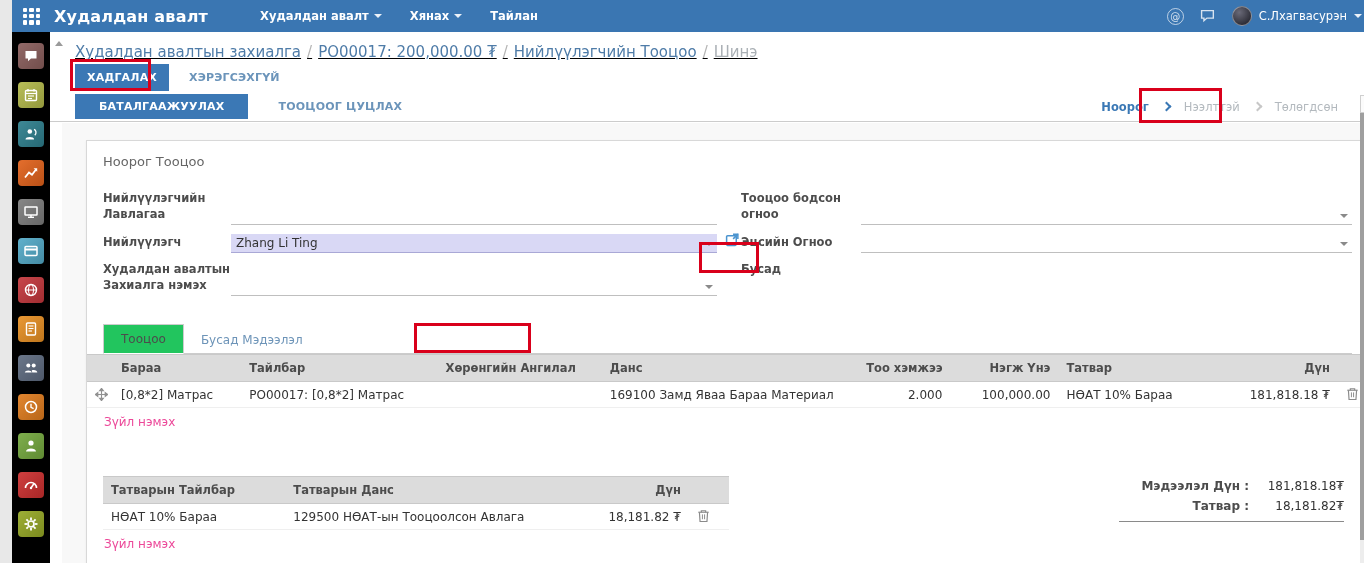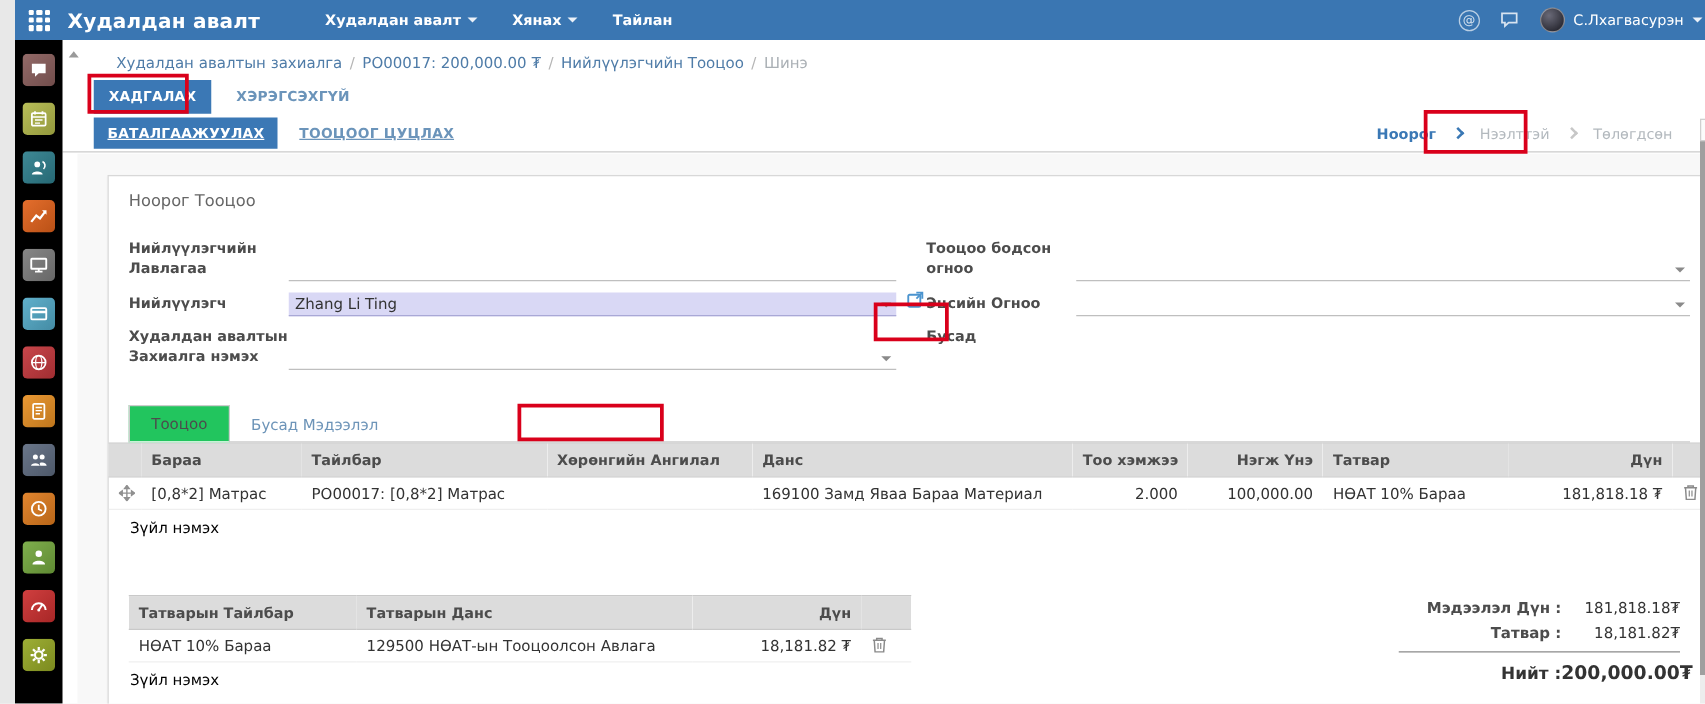"Худалдан авалтын захиалга / PO00017:" .breadcrumb { font-size: 12px -> 15px; left: 43px -> 25px; text-decoration: none -> underline }
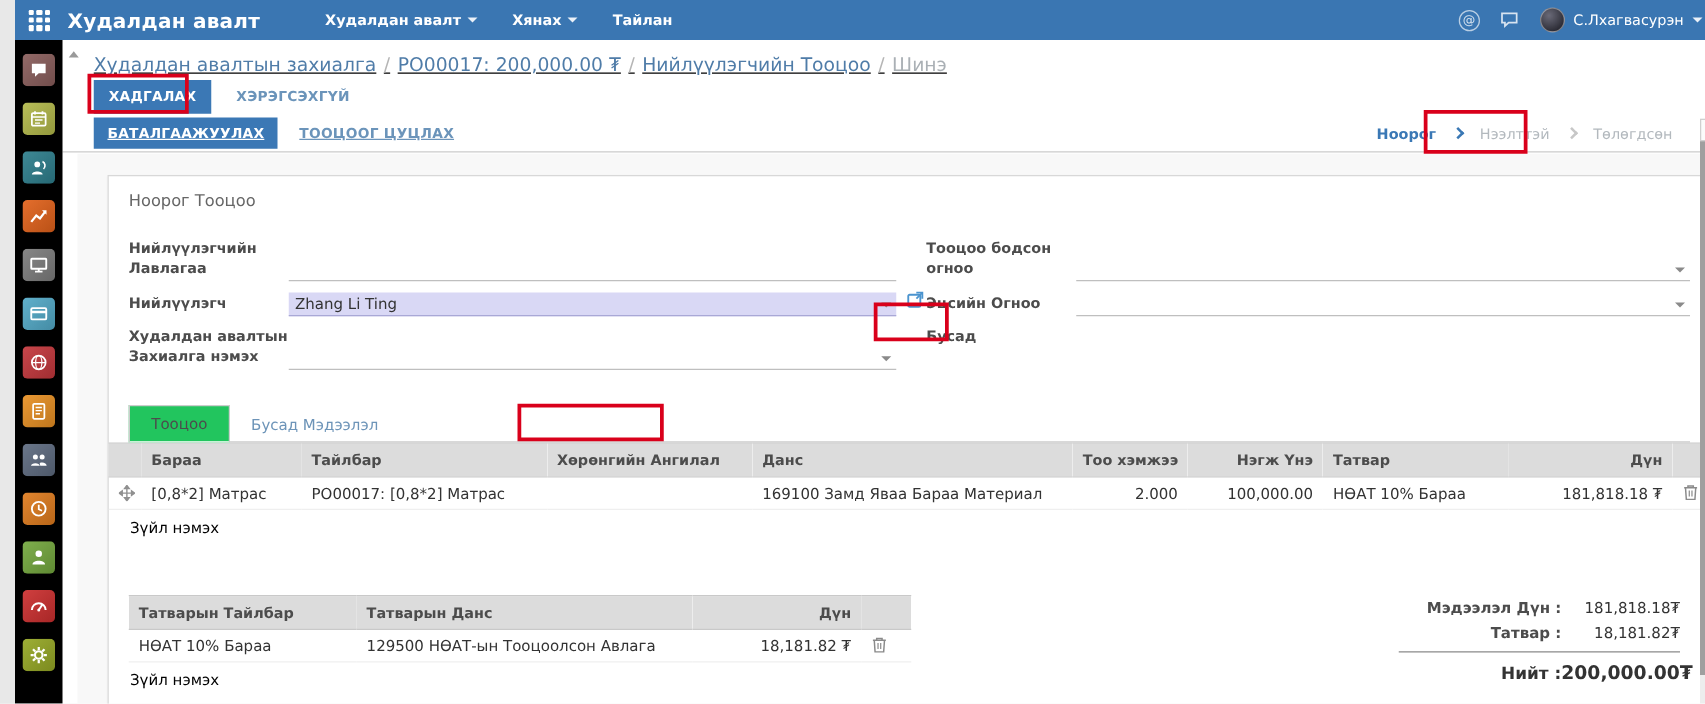"БАТАЛГААЖУУЛАХ" .statusbar-left .btn { padding: 6px 11px -> 6px 24px; text-decoration: underline -> none }
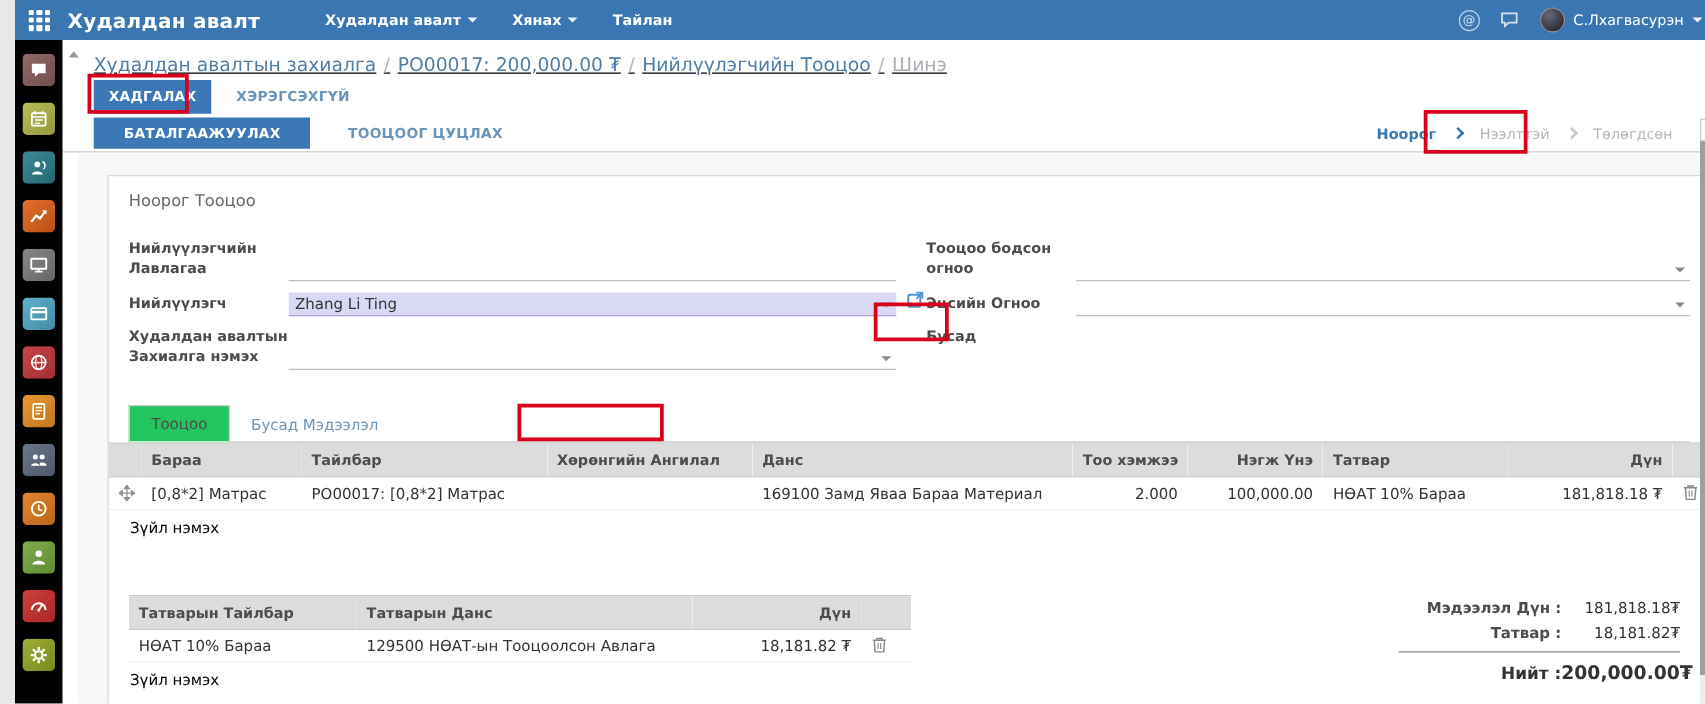"Зүйл нэмэх" .add-line { color: #000000 -> #ec4899 }
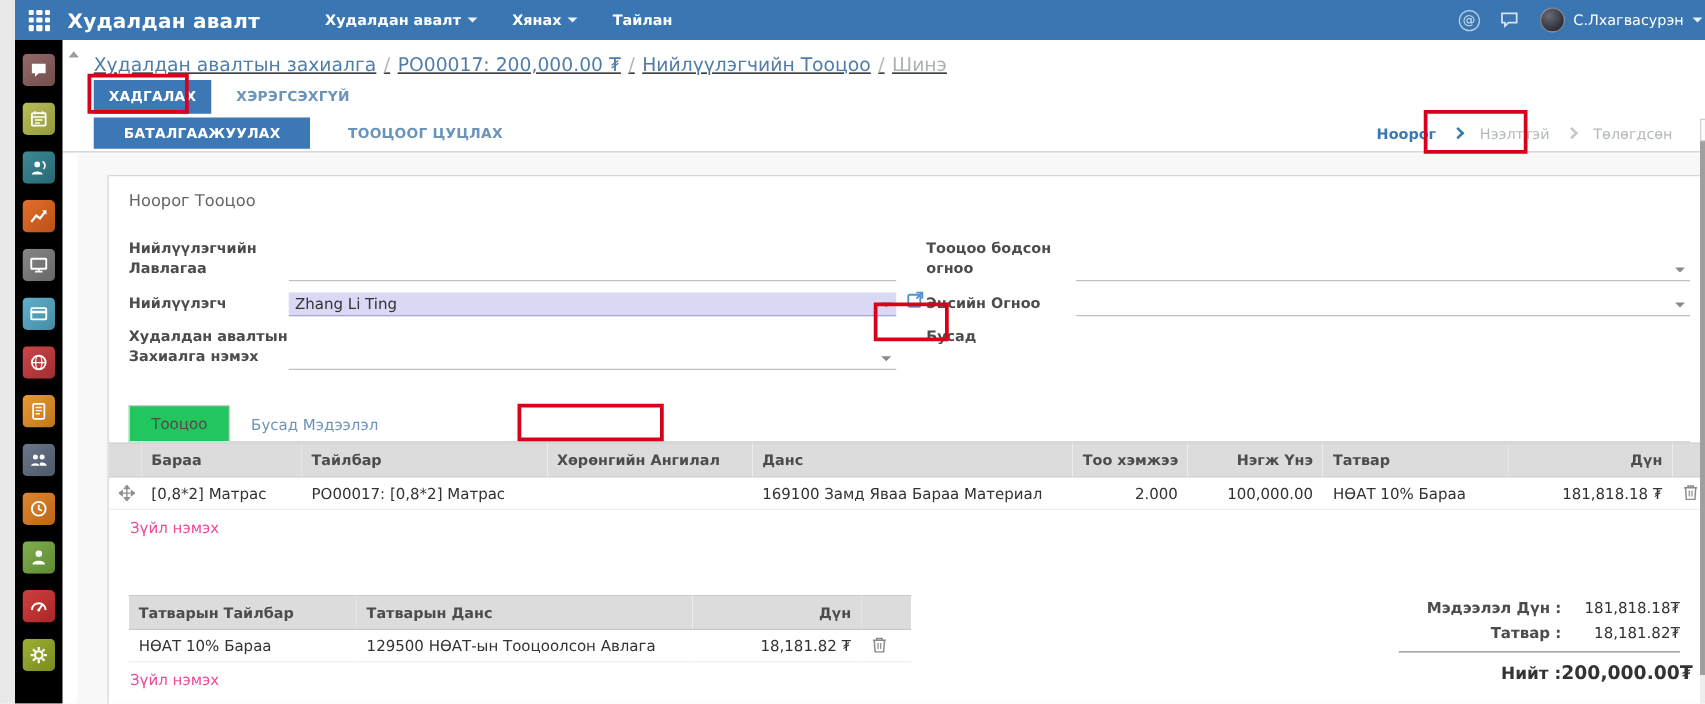"Нийт :" div.trow { html: <div> <span>Нийт :</span> <span>200,000.00₮</span> </div> -> none }
